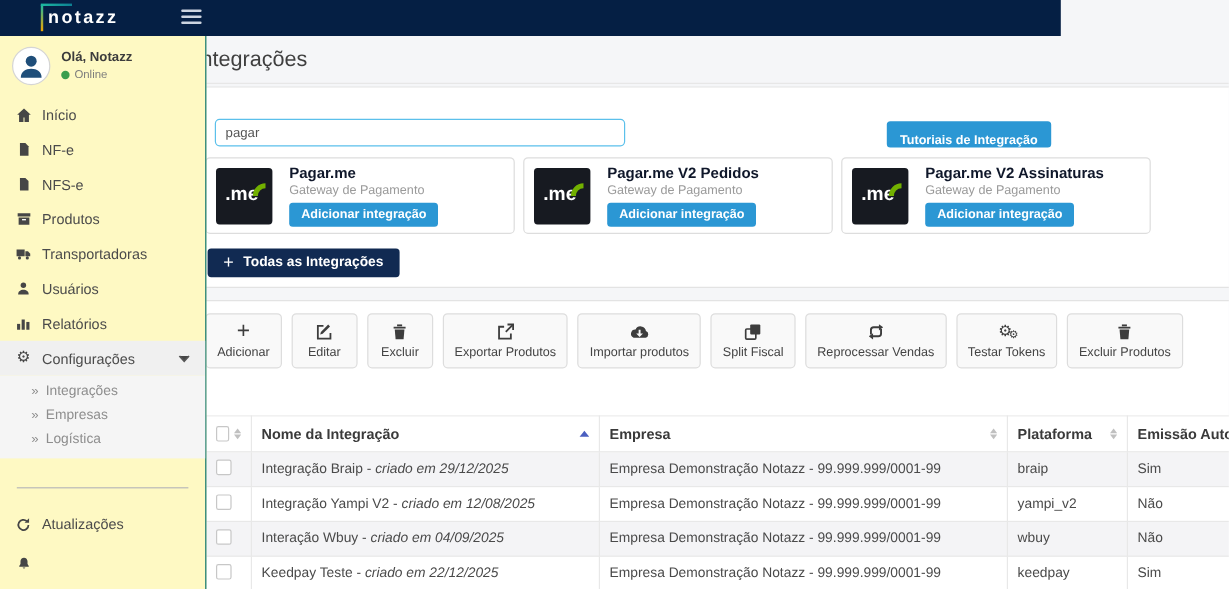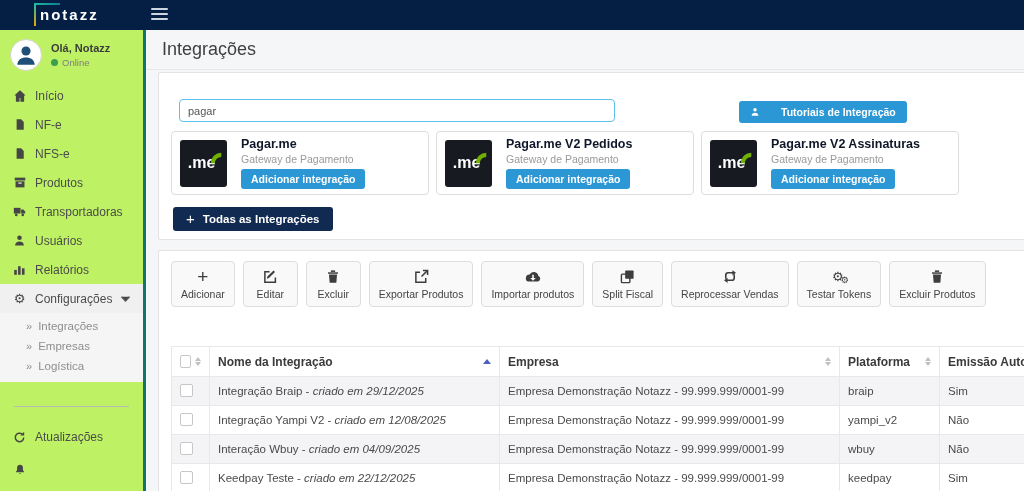"notazz" .topbar { width: 1024px -> 884px }
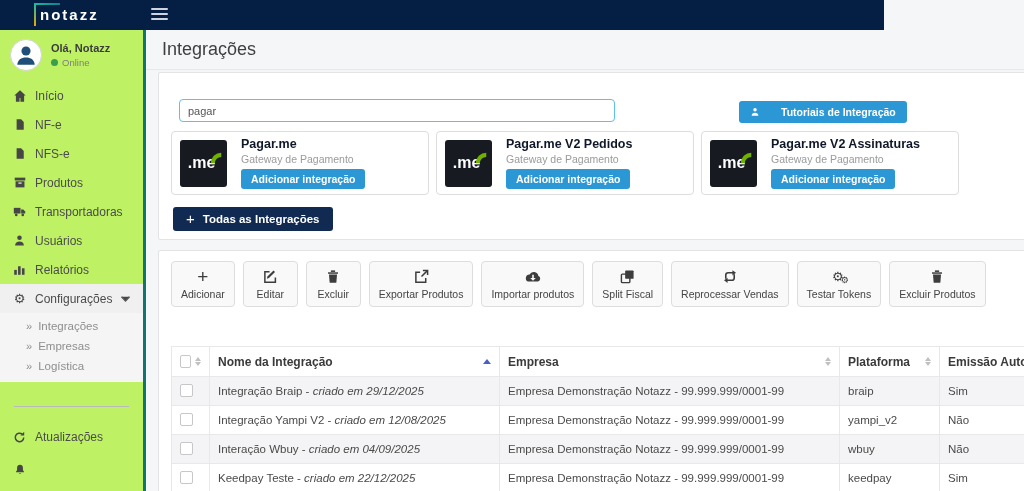"Olá, Notazz" .sidebar { background: #bef264 -> #fef9c3; border-right: 3px solid #0f766e -> 1px solid #0f766e; width: 146px -> 172px }
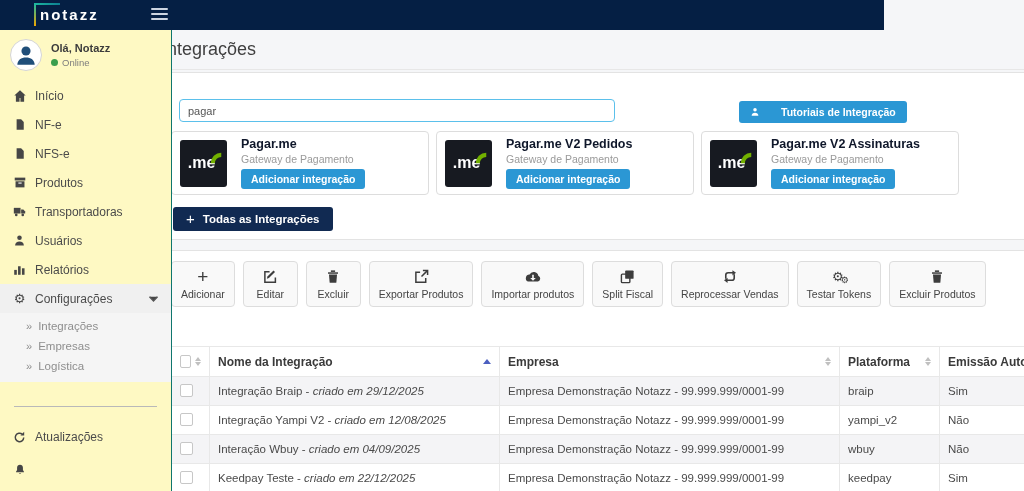"pagar" .search-input { width: 436px -> 342px }
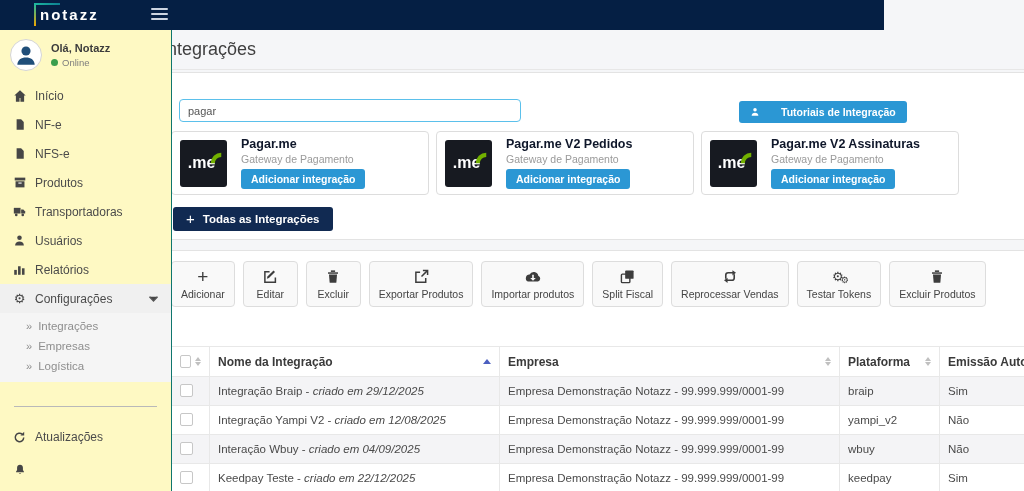"Tutoriais de Integração" .btn-blue { flex-direction: none -> column; gap: 21px -> 5px }
